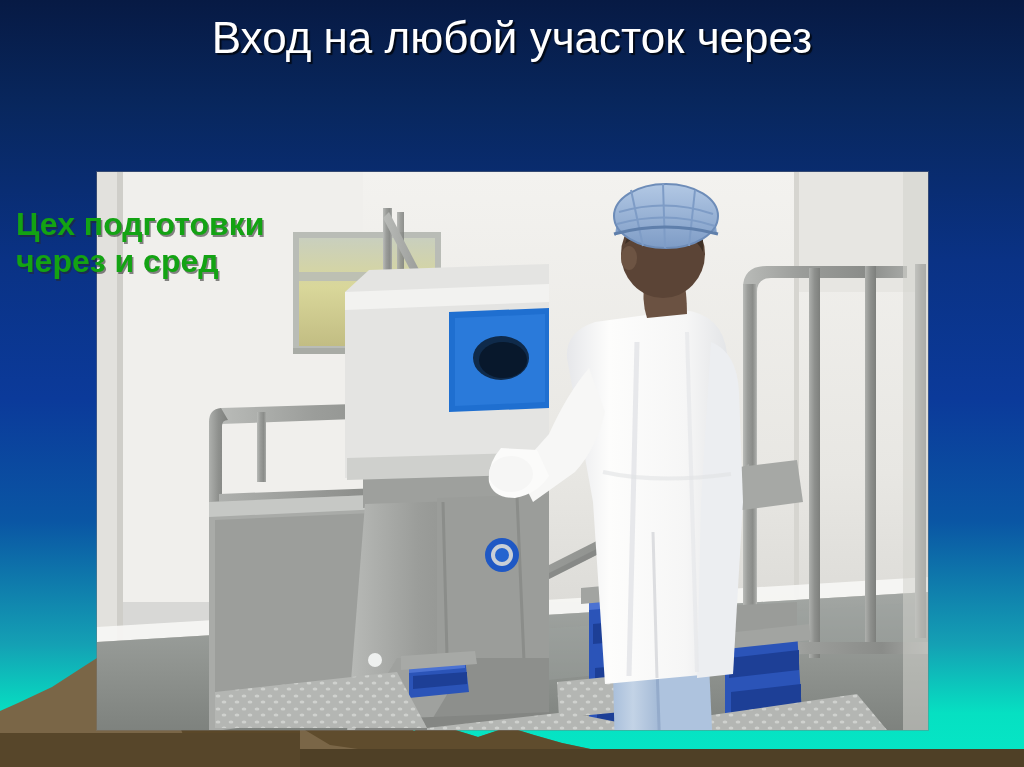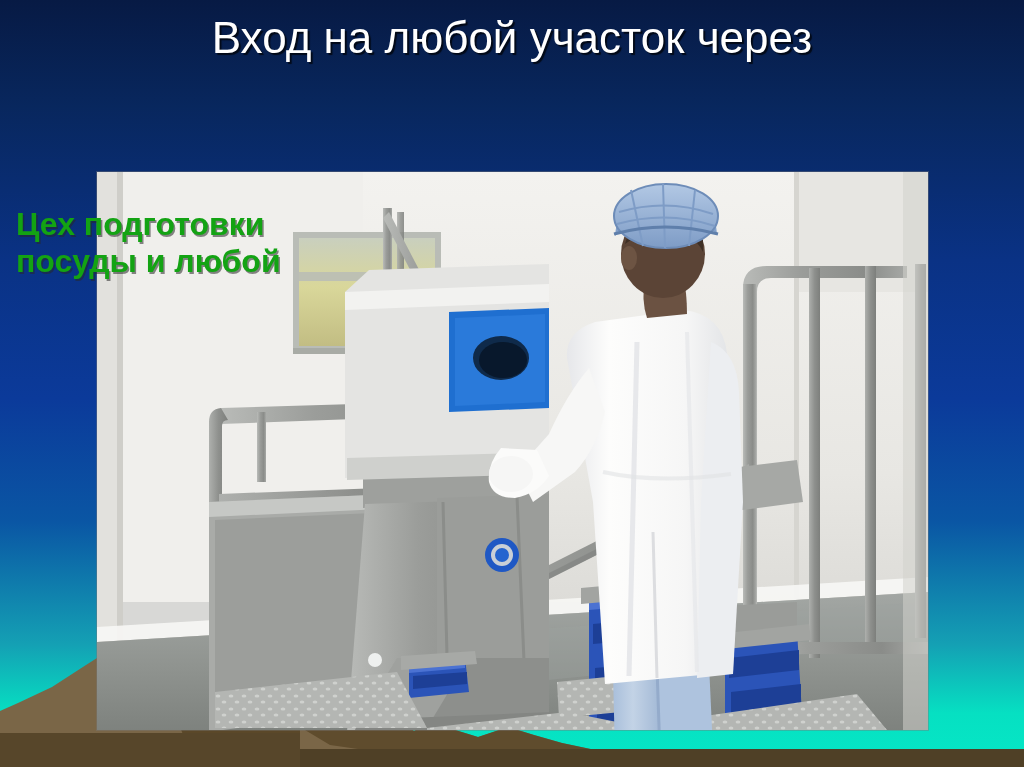"посуды и любой" div.caption-line { text: посуды и любой -> через и сред }
